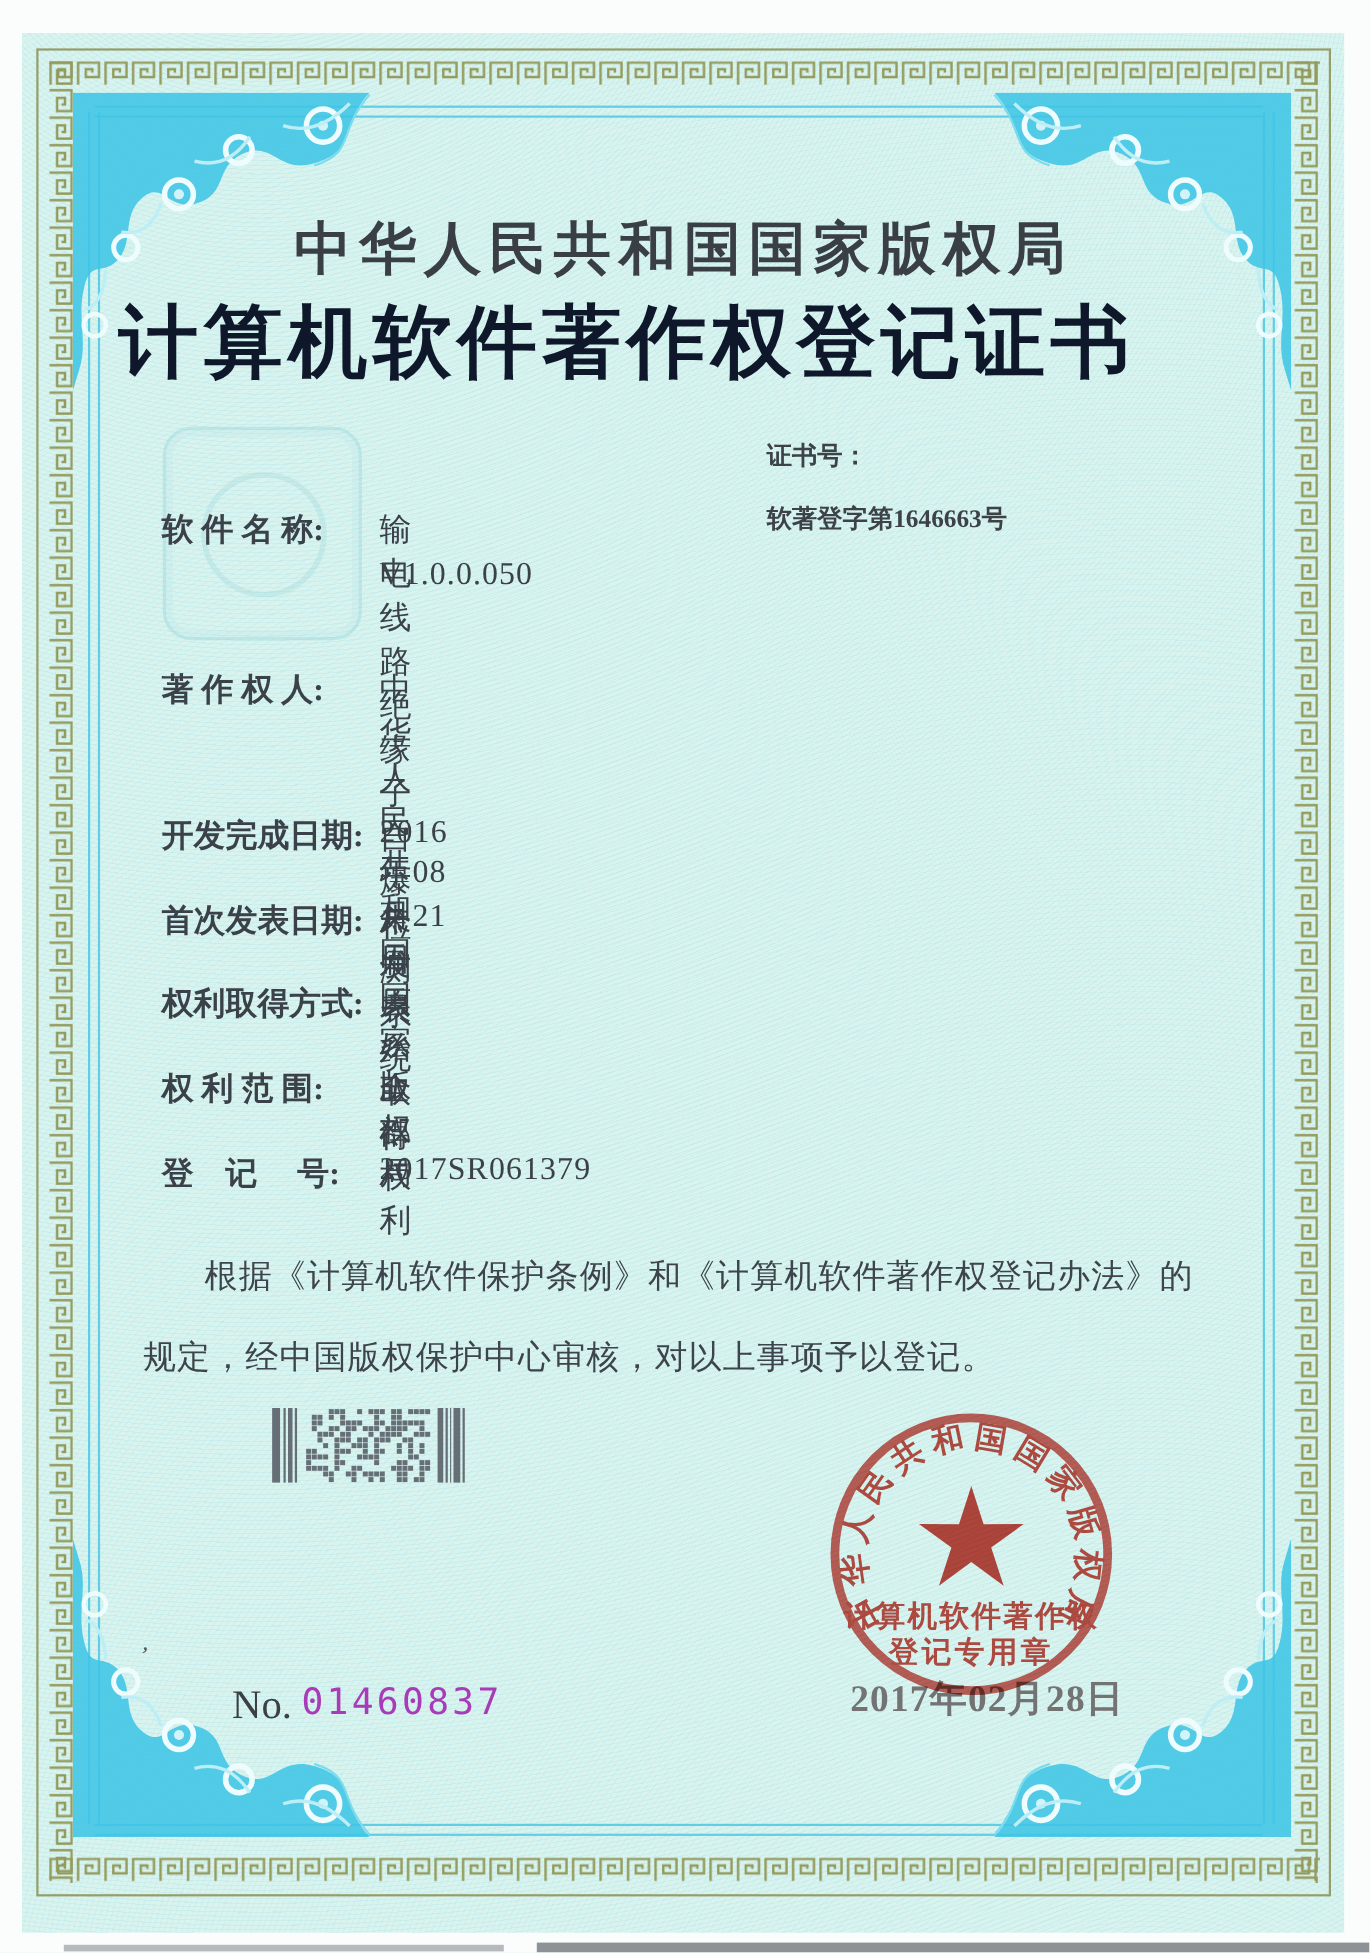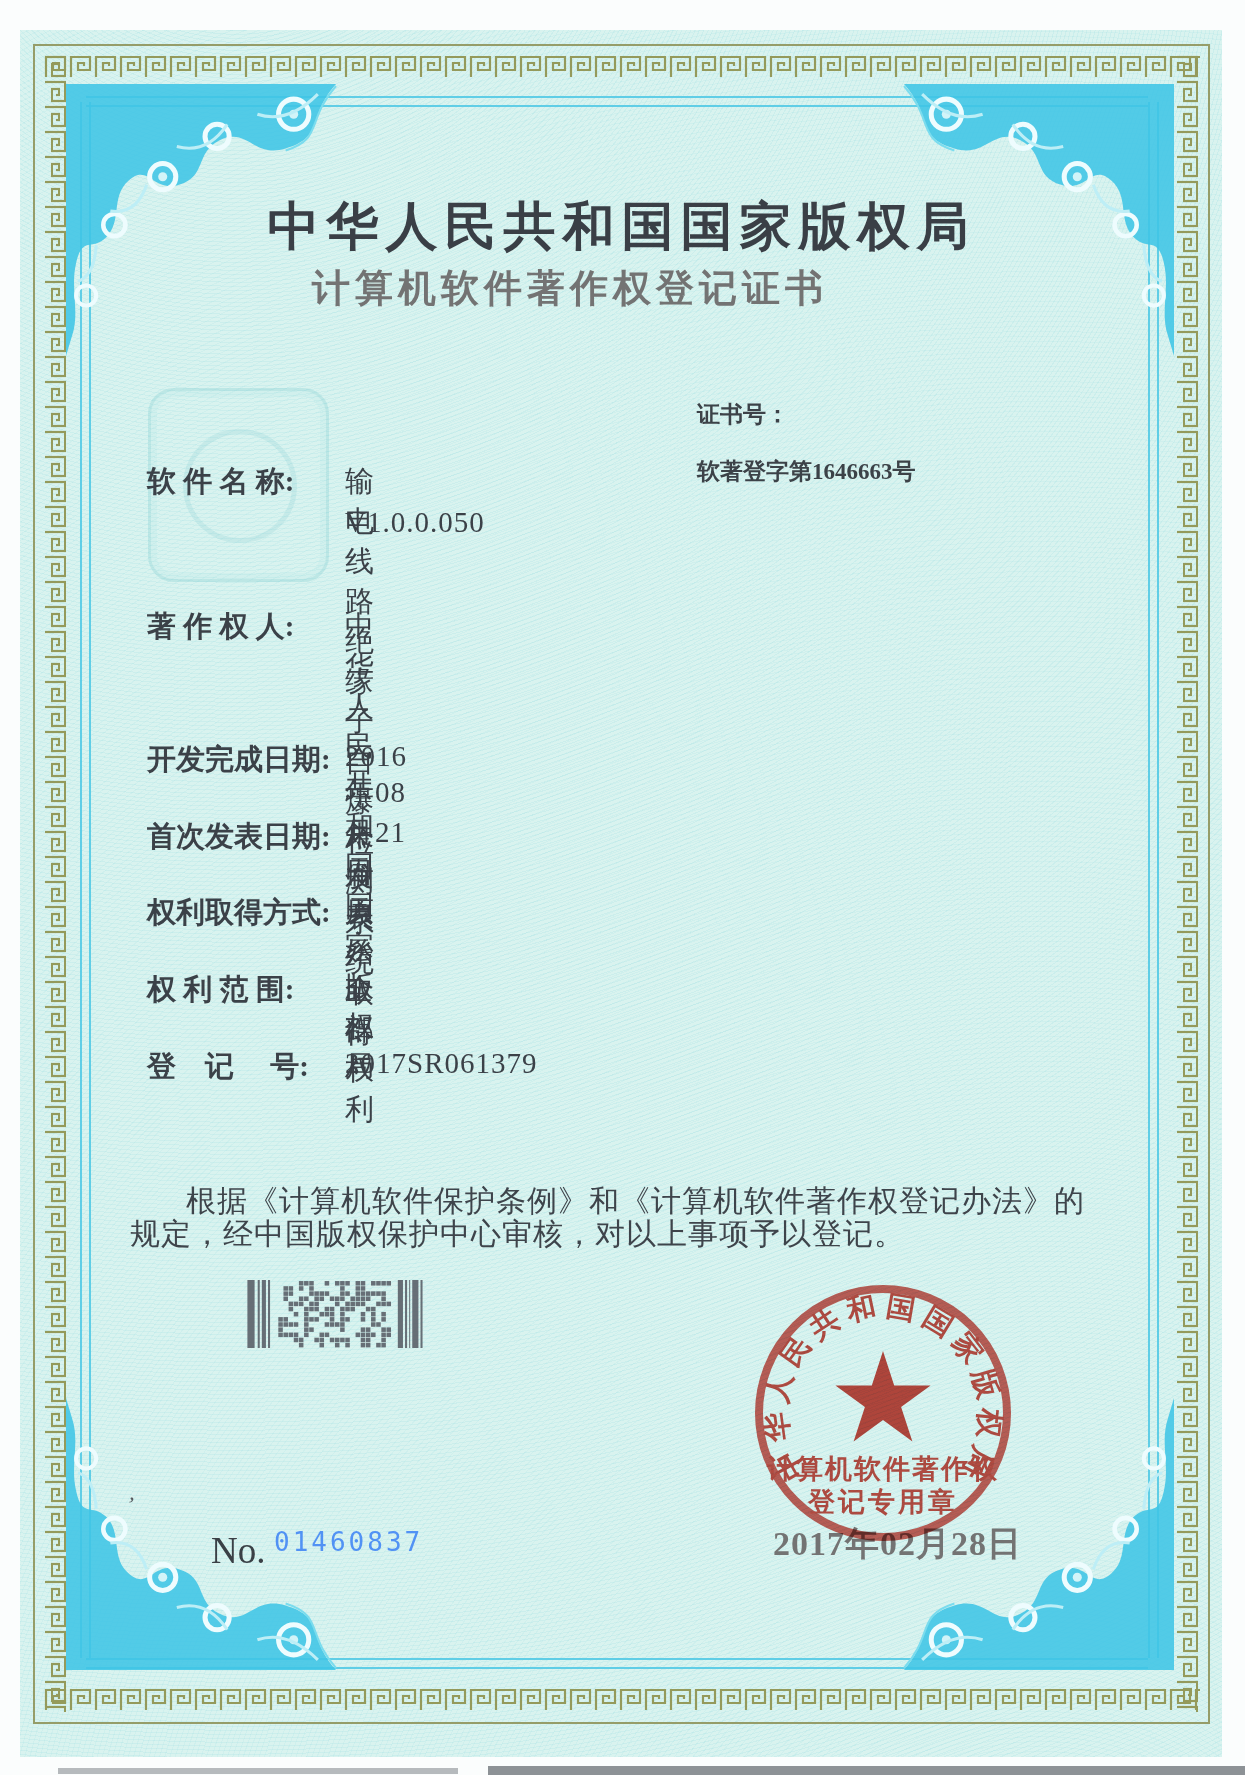"计算机软件著作权登记证书" .cert-title { color: #737373 -> #0f172a; font-size: 38px -> 72px }
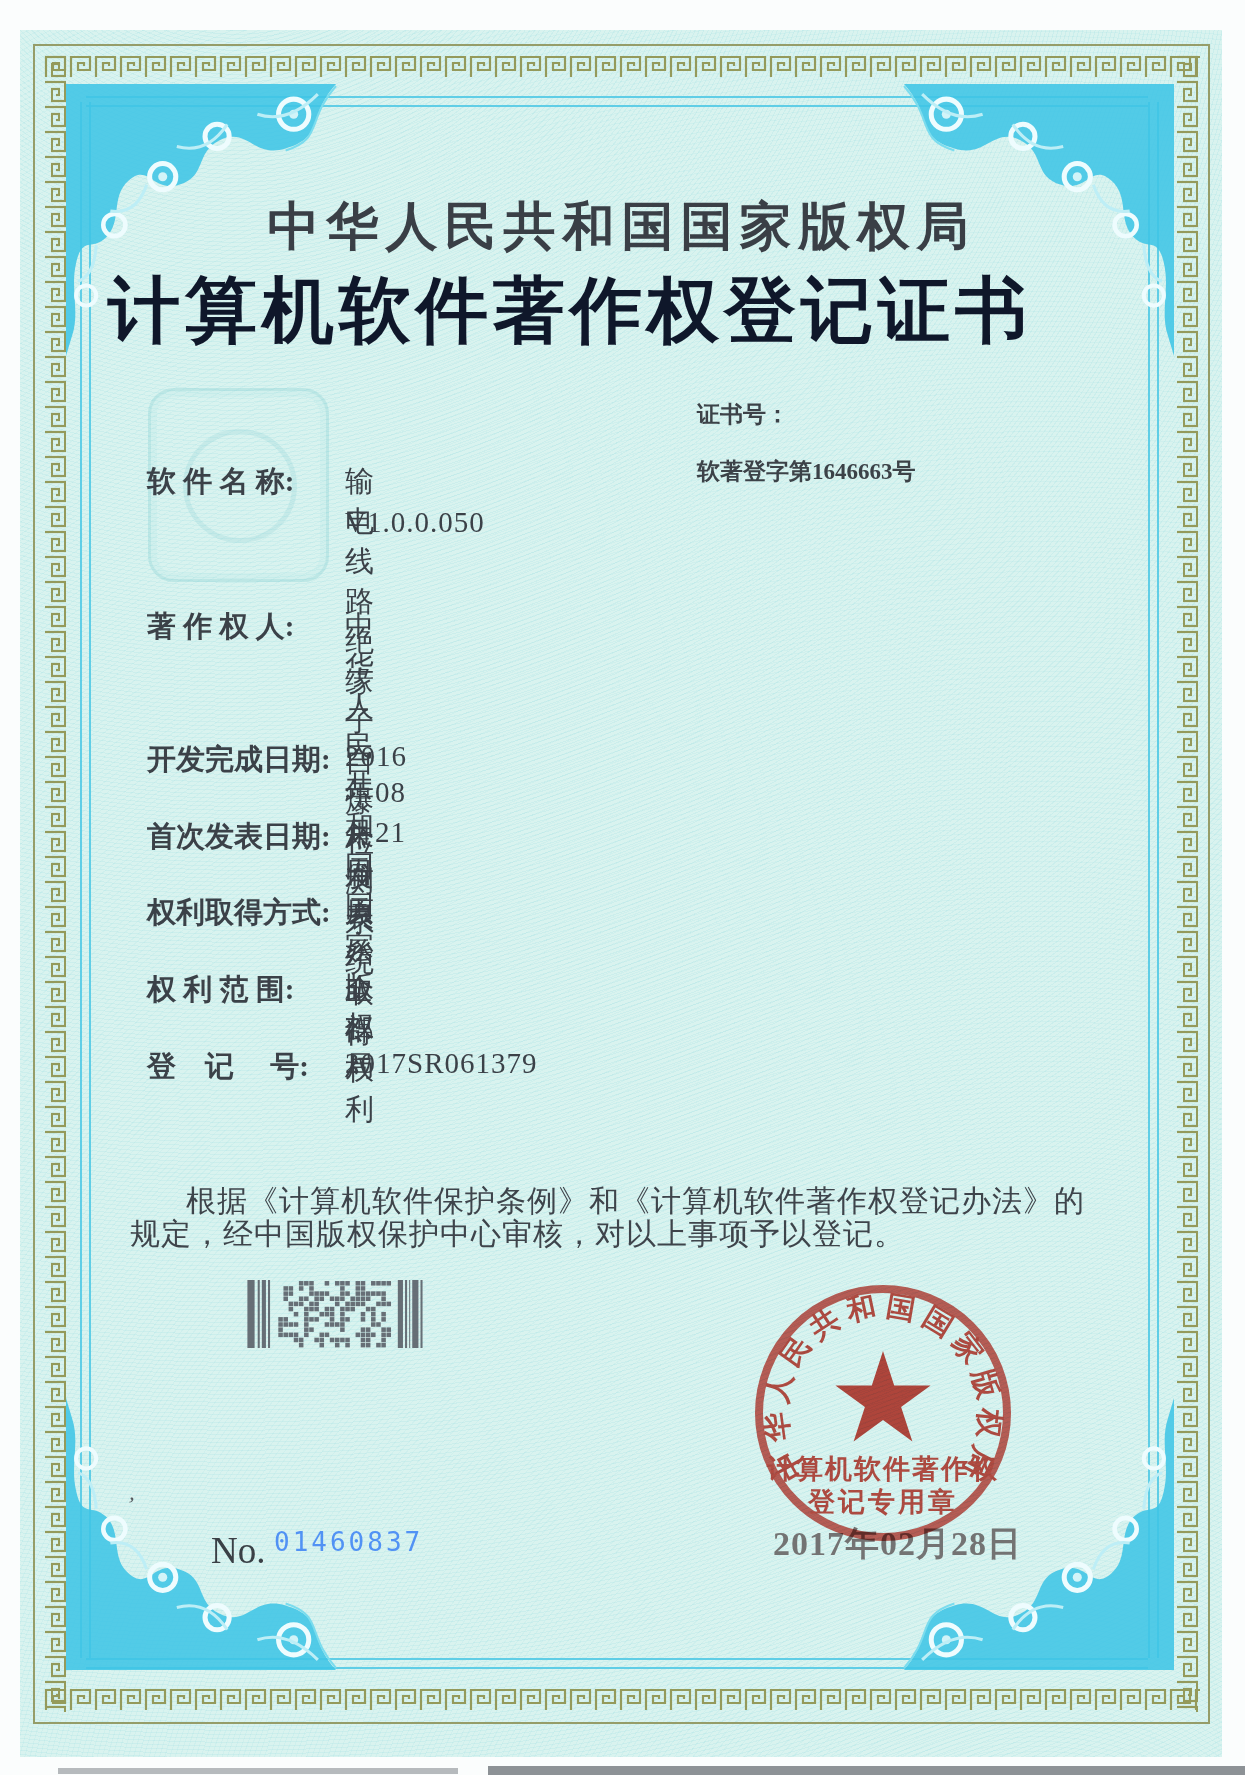"根据《计算机软件保护条例》和《计算机软件著作权登记办法》的" div.abs { top: 1181px -> 1140px }
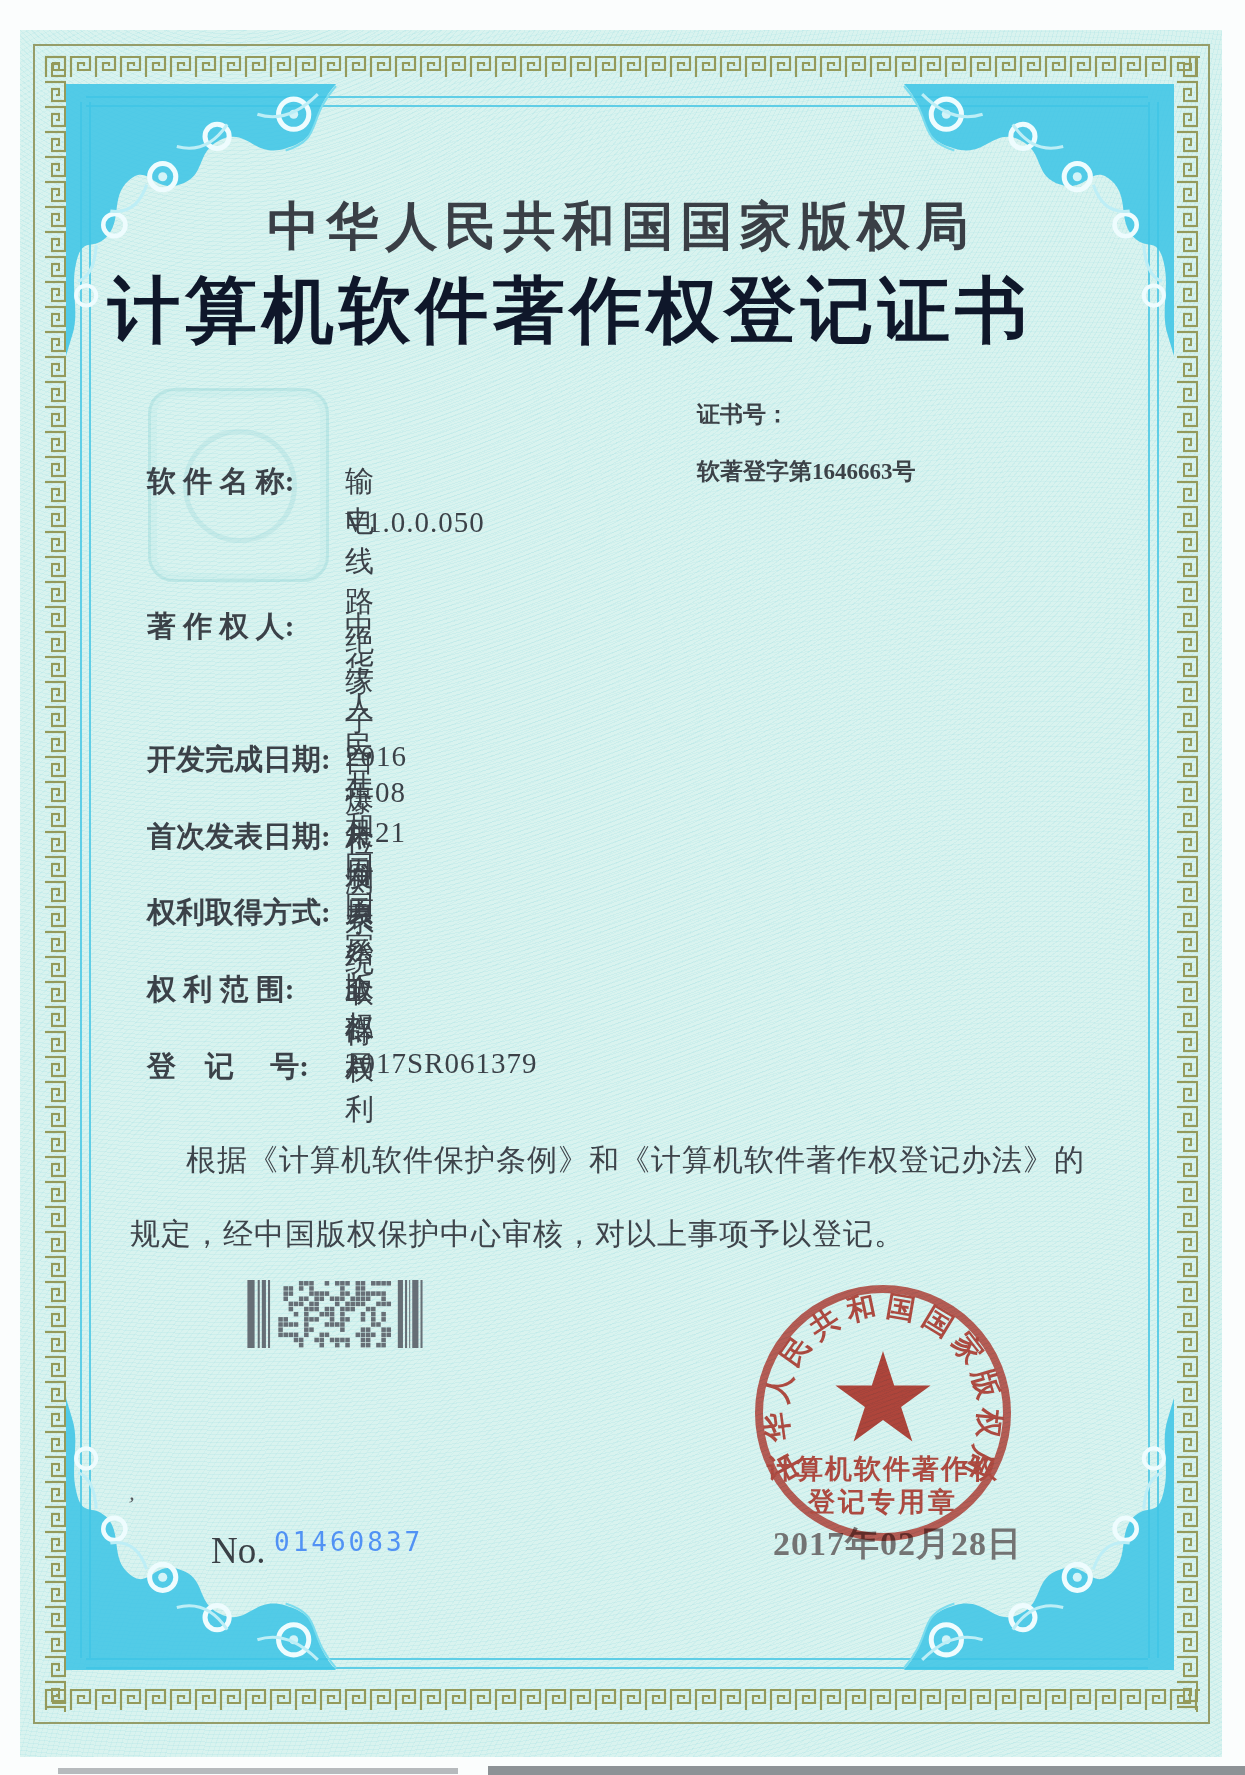"01460837" .serial-num { color: #3b82f6 -> #a21caf; font-size: 26px -> 33px }
